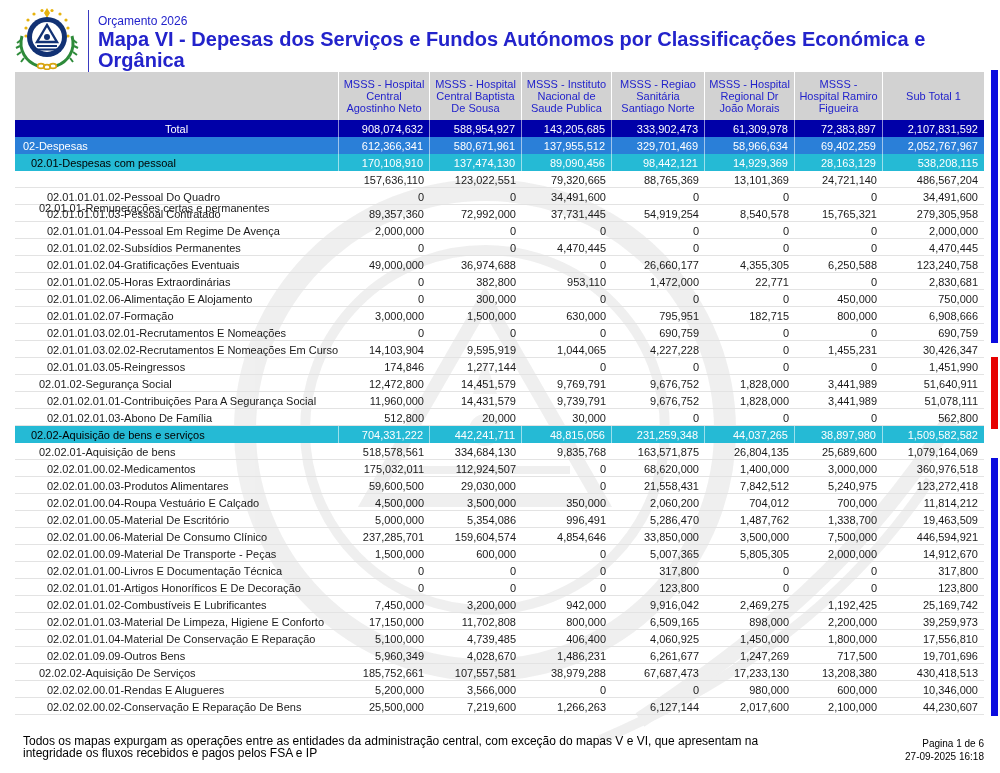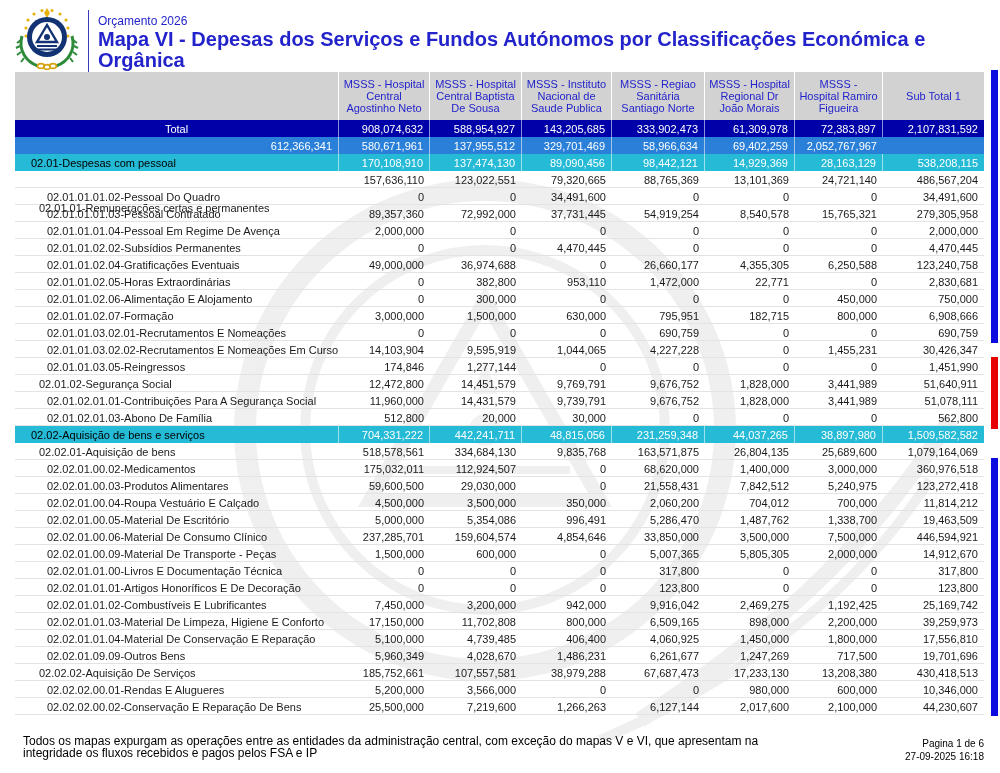"02-Despesas" div.cell { html: none -> <div>02-Despesas</div> }
